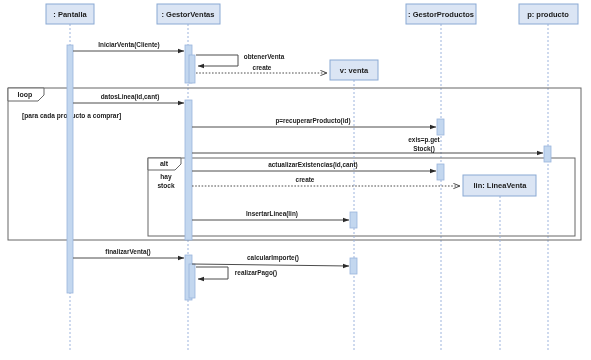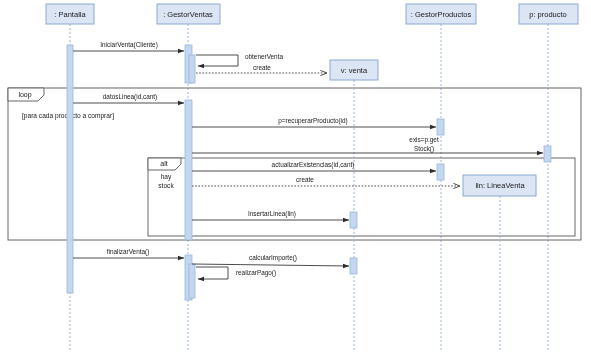": Pantalla" #canvas { font-weight: none -> bold }
